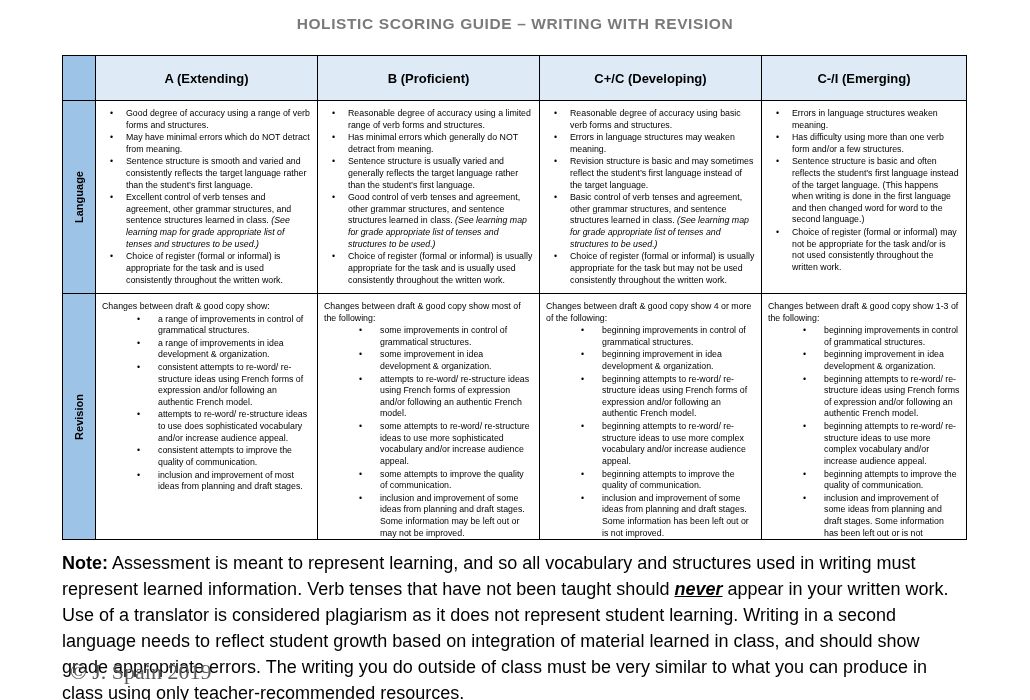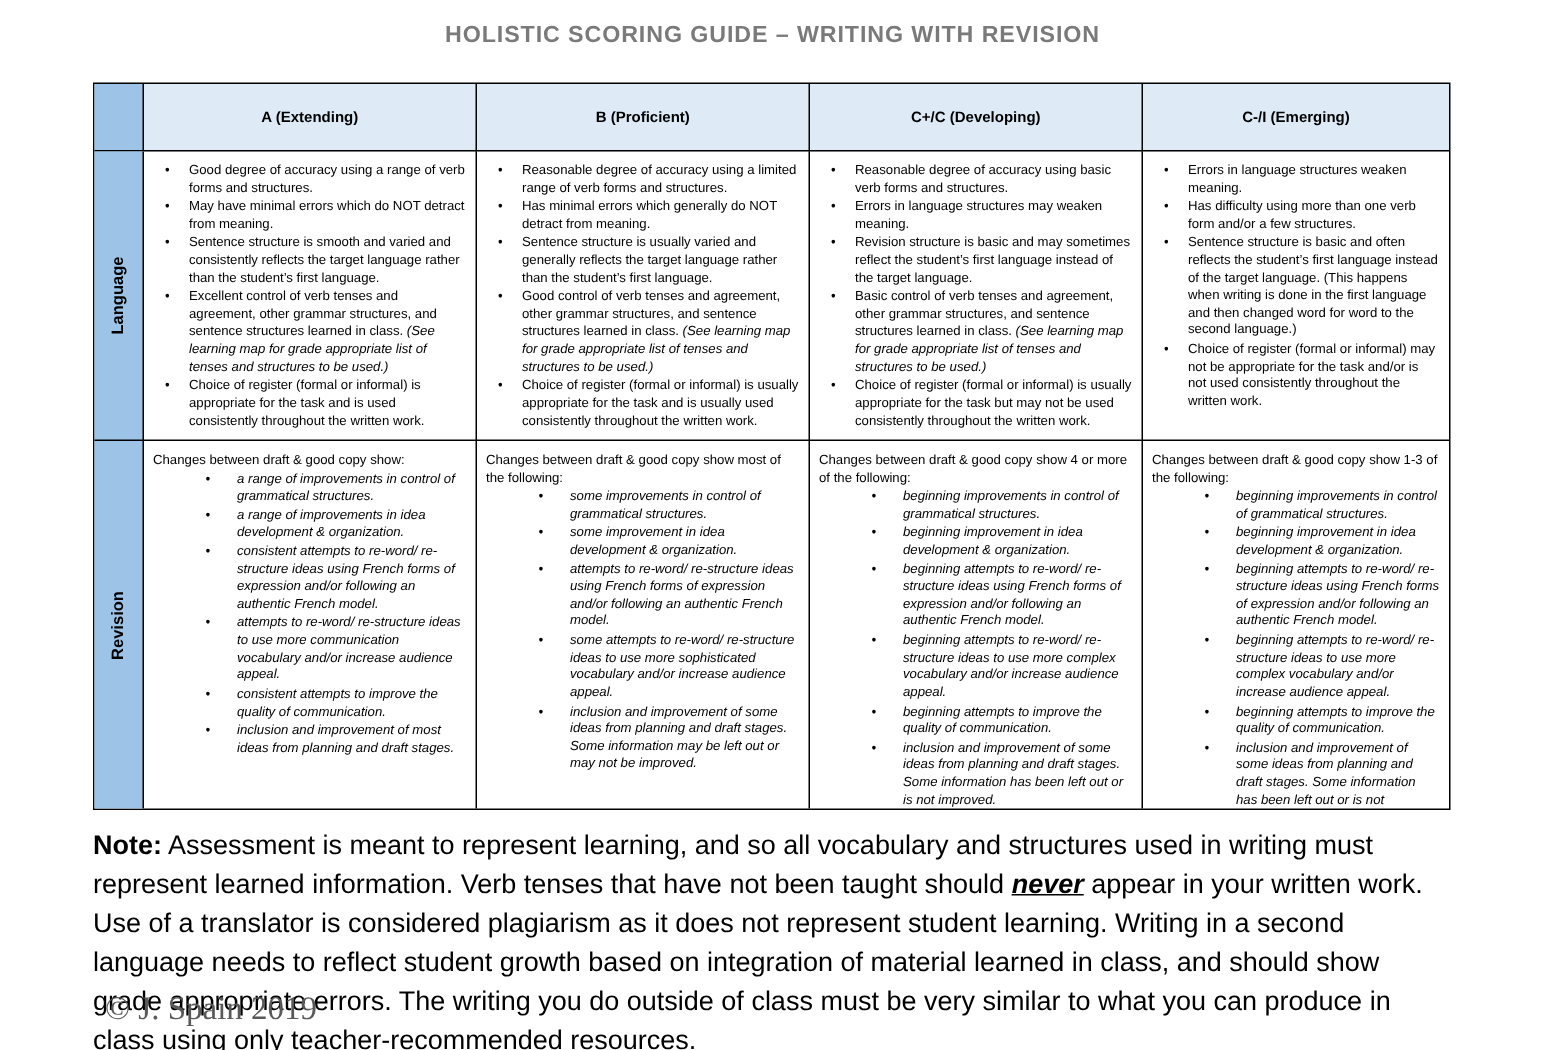"A (Extending)" .hdr { font-size: 10px -> 13px }
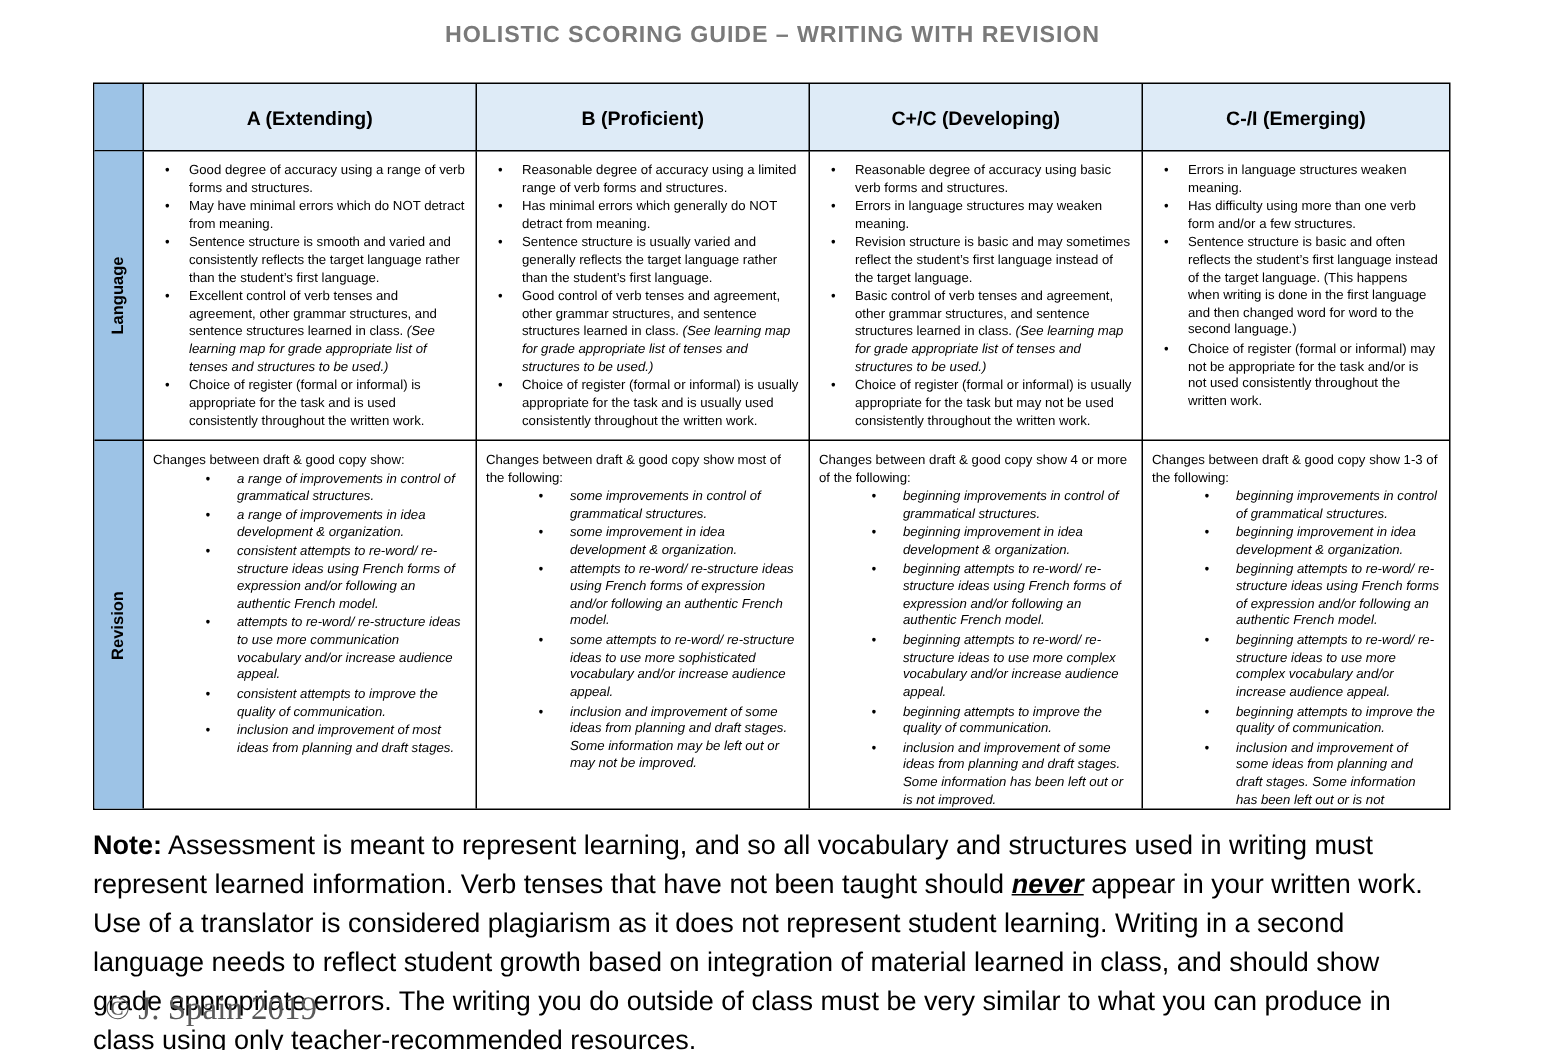"a range of improvements in" .bullet.deep { font-style: italic -> none }
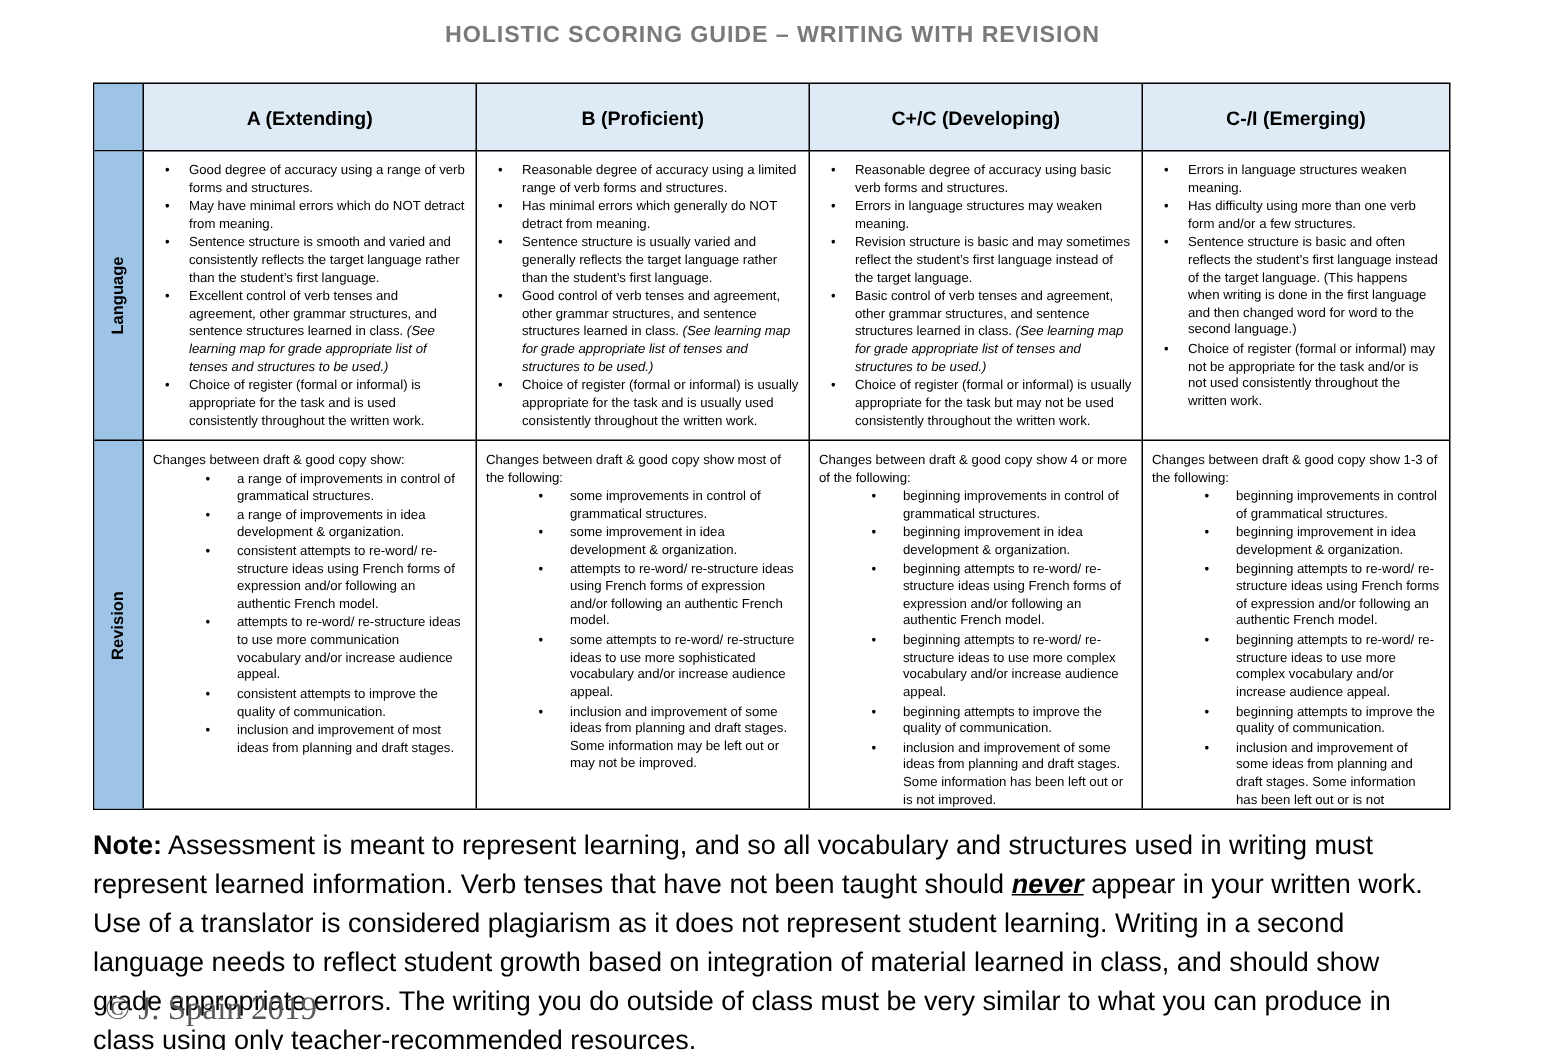"attempts to re-word/ re-structure ideas to" div.bullet { text: more communication -> does sophisticated }
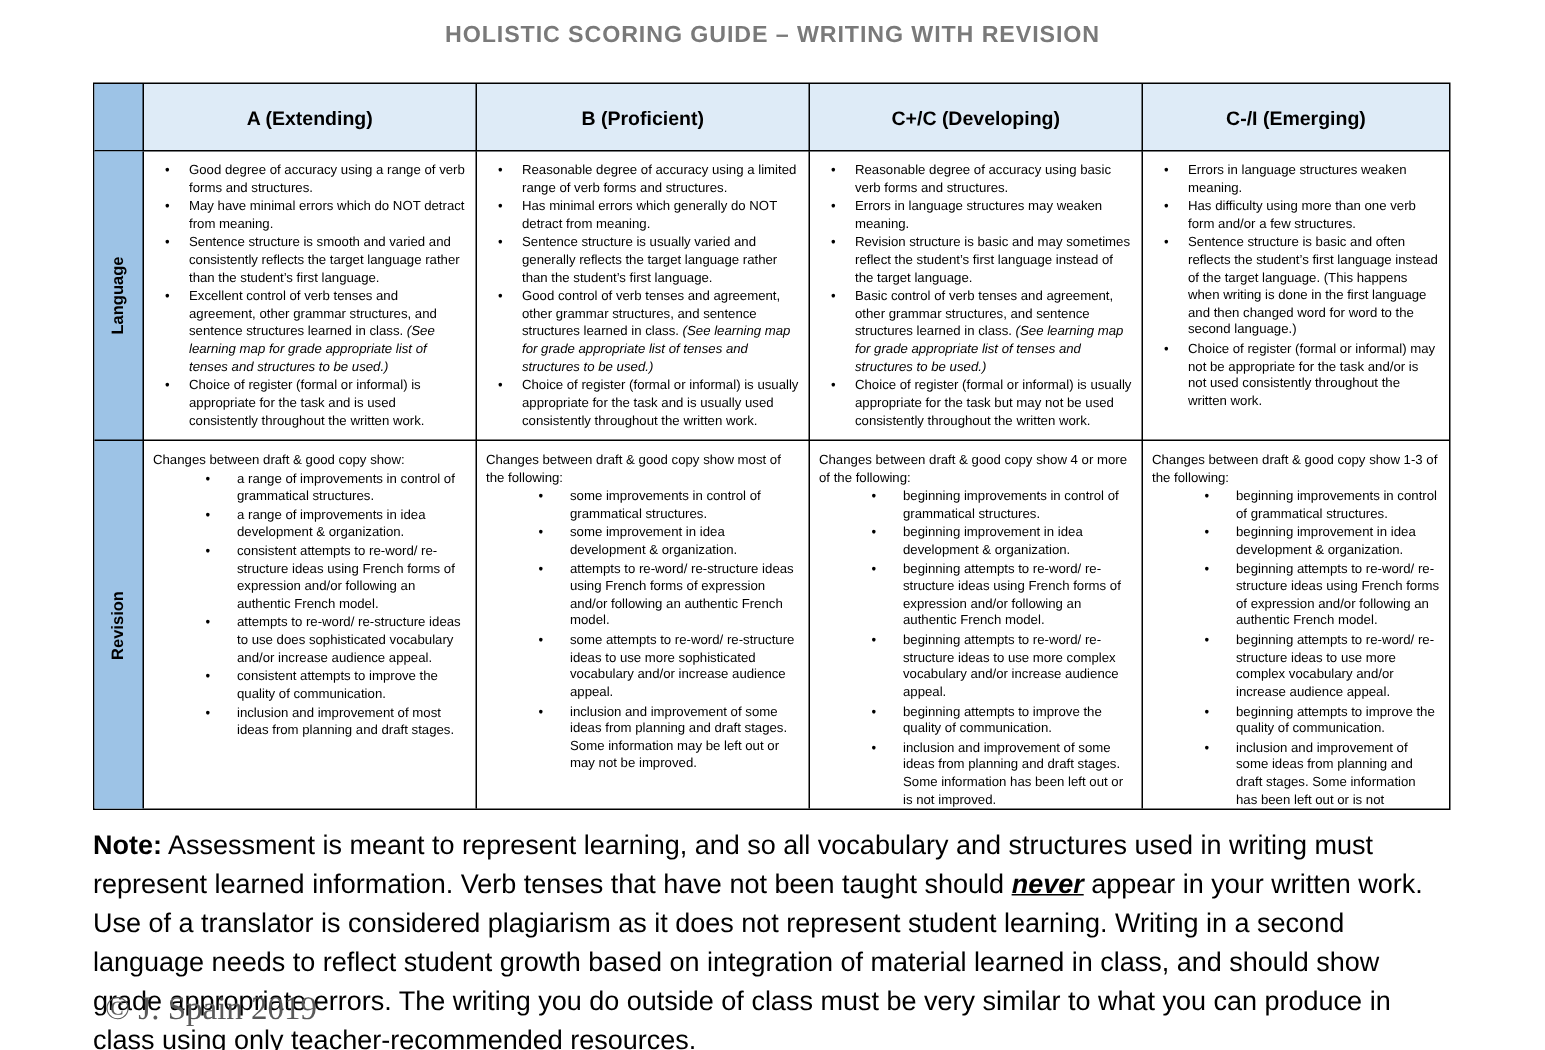"some attempts to improve the" div.bullet { html: none -> <div>some attempts to improve the quality of communication.</div> }
